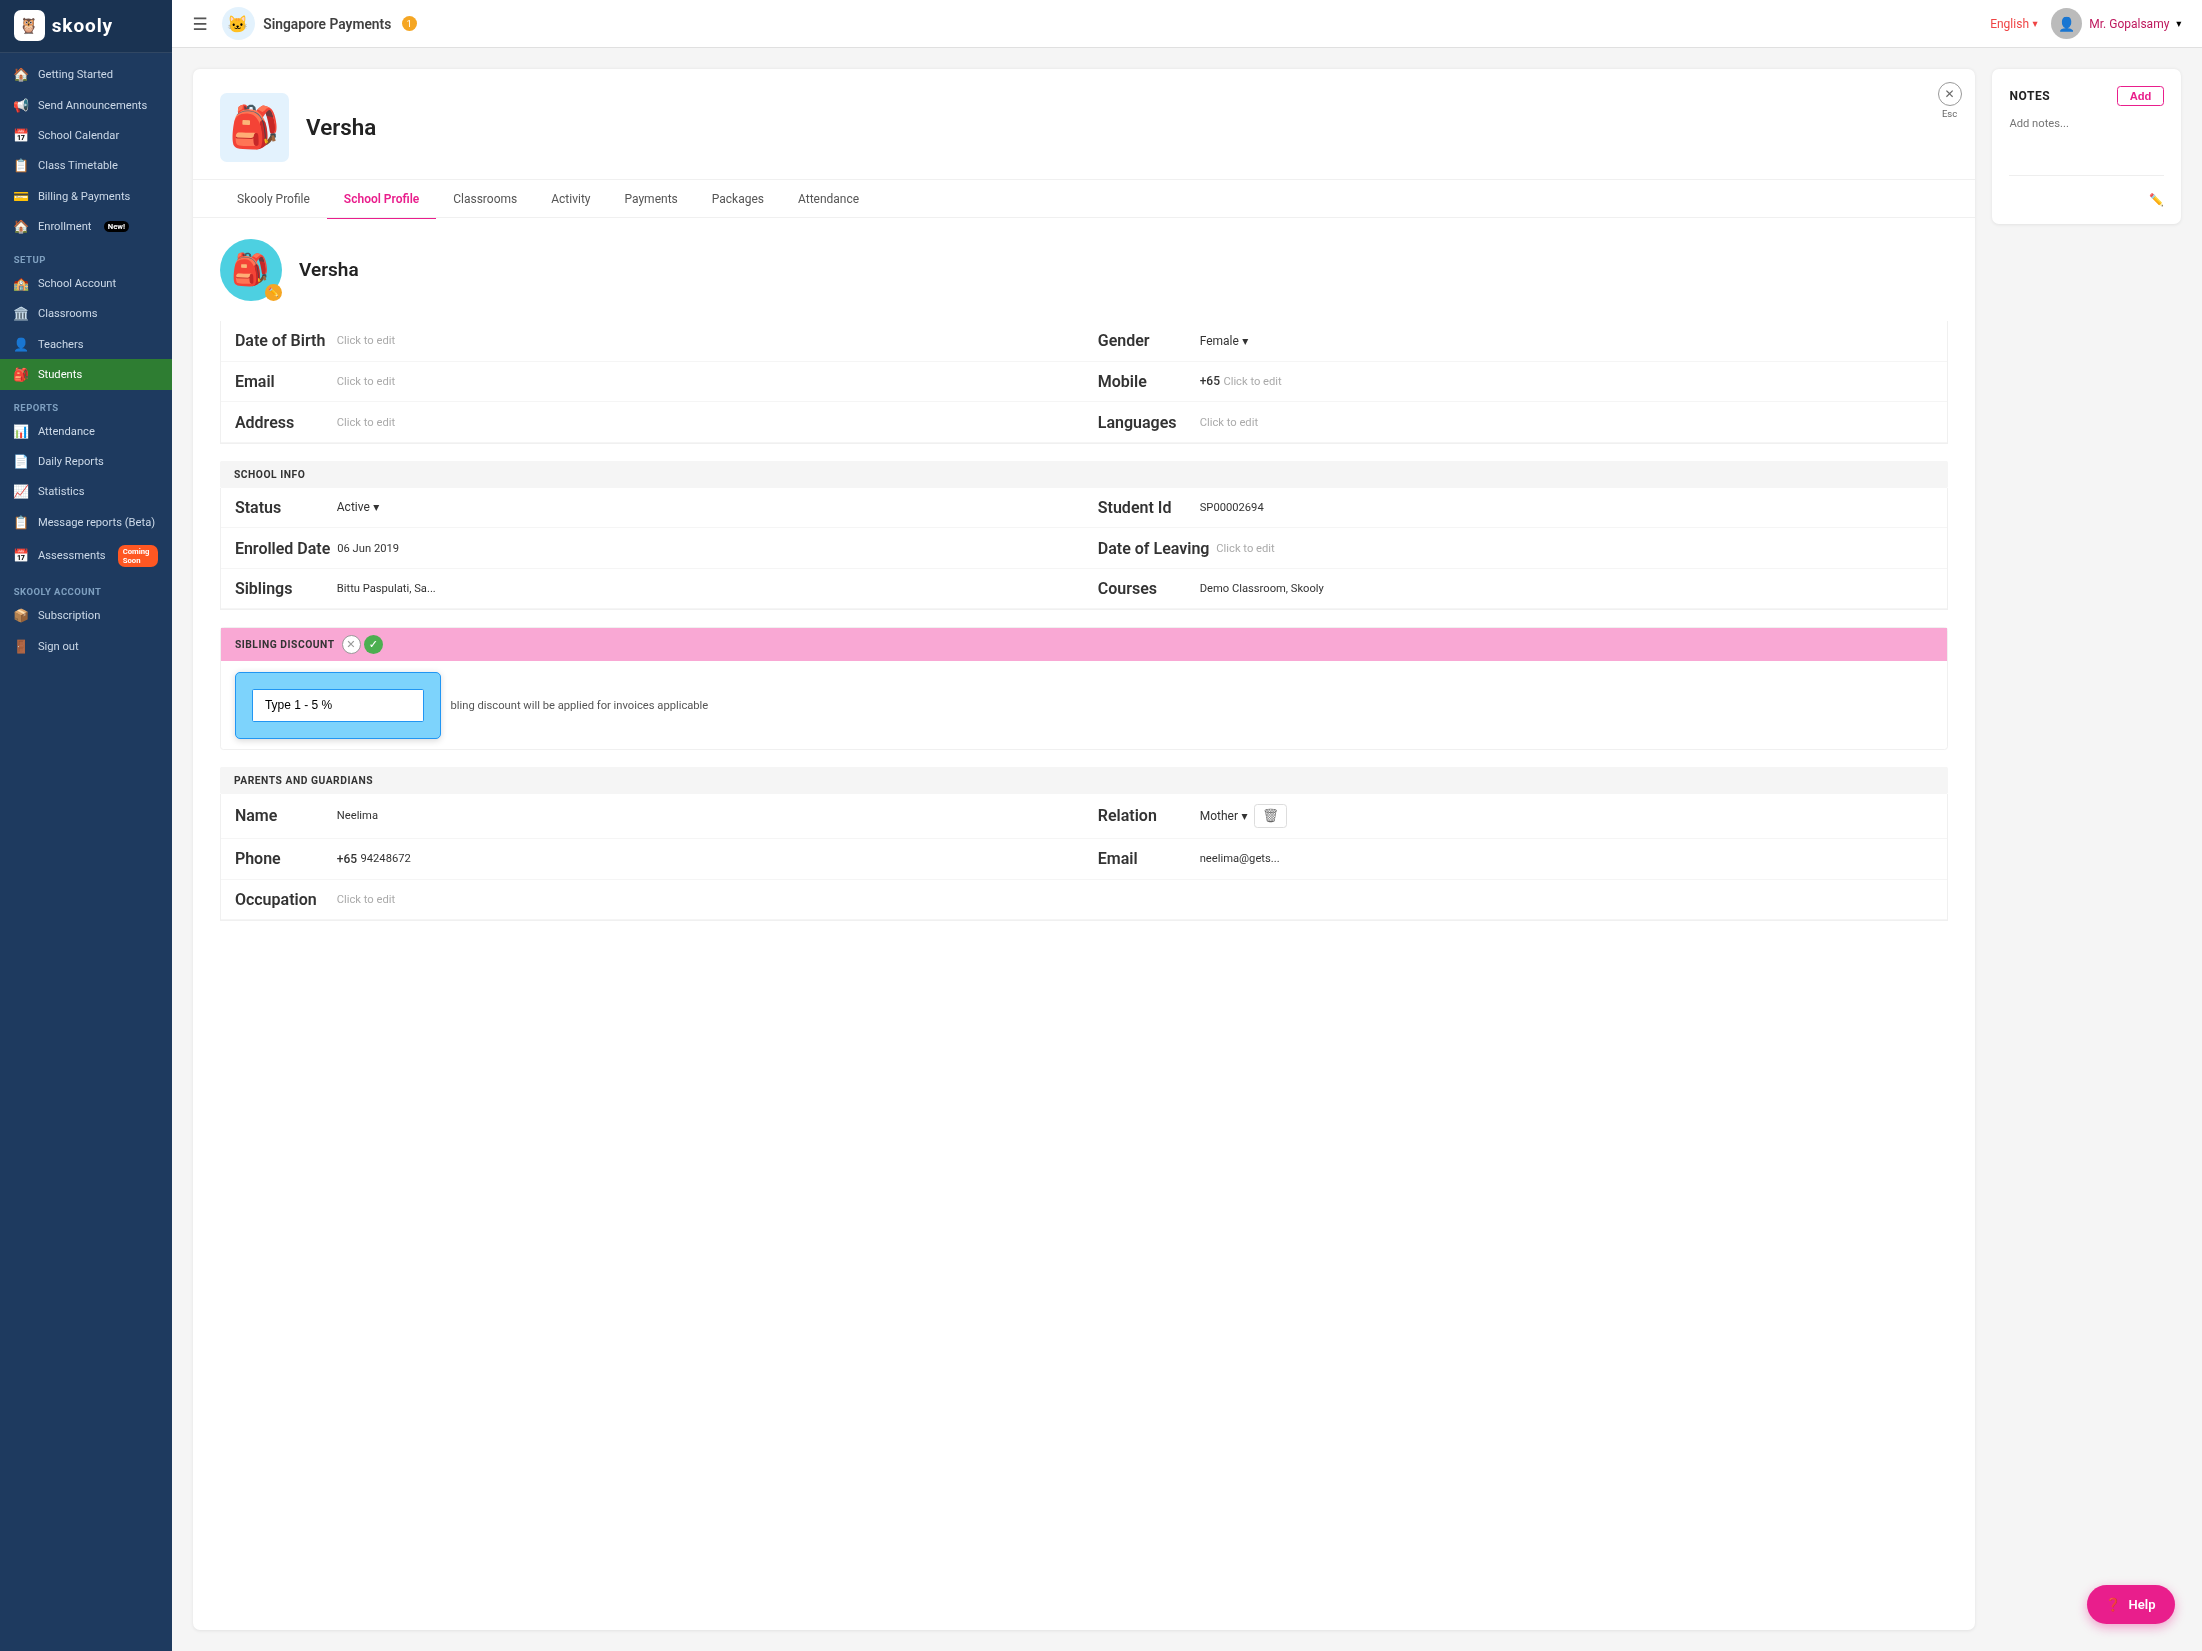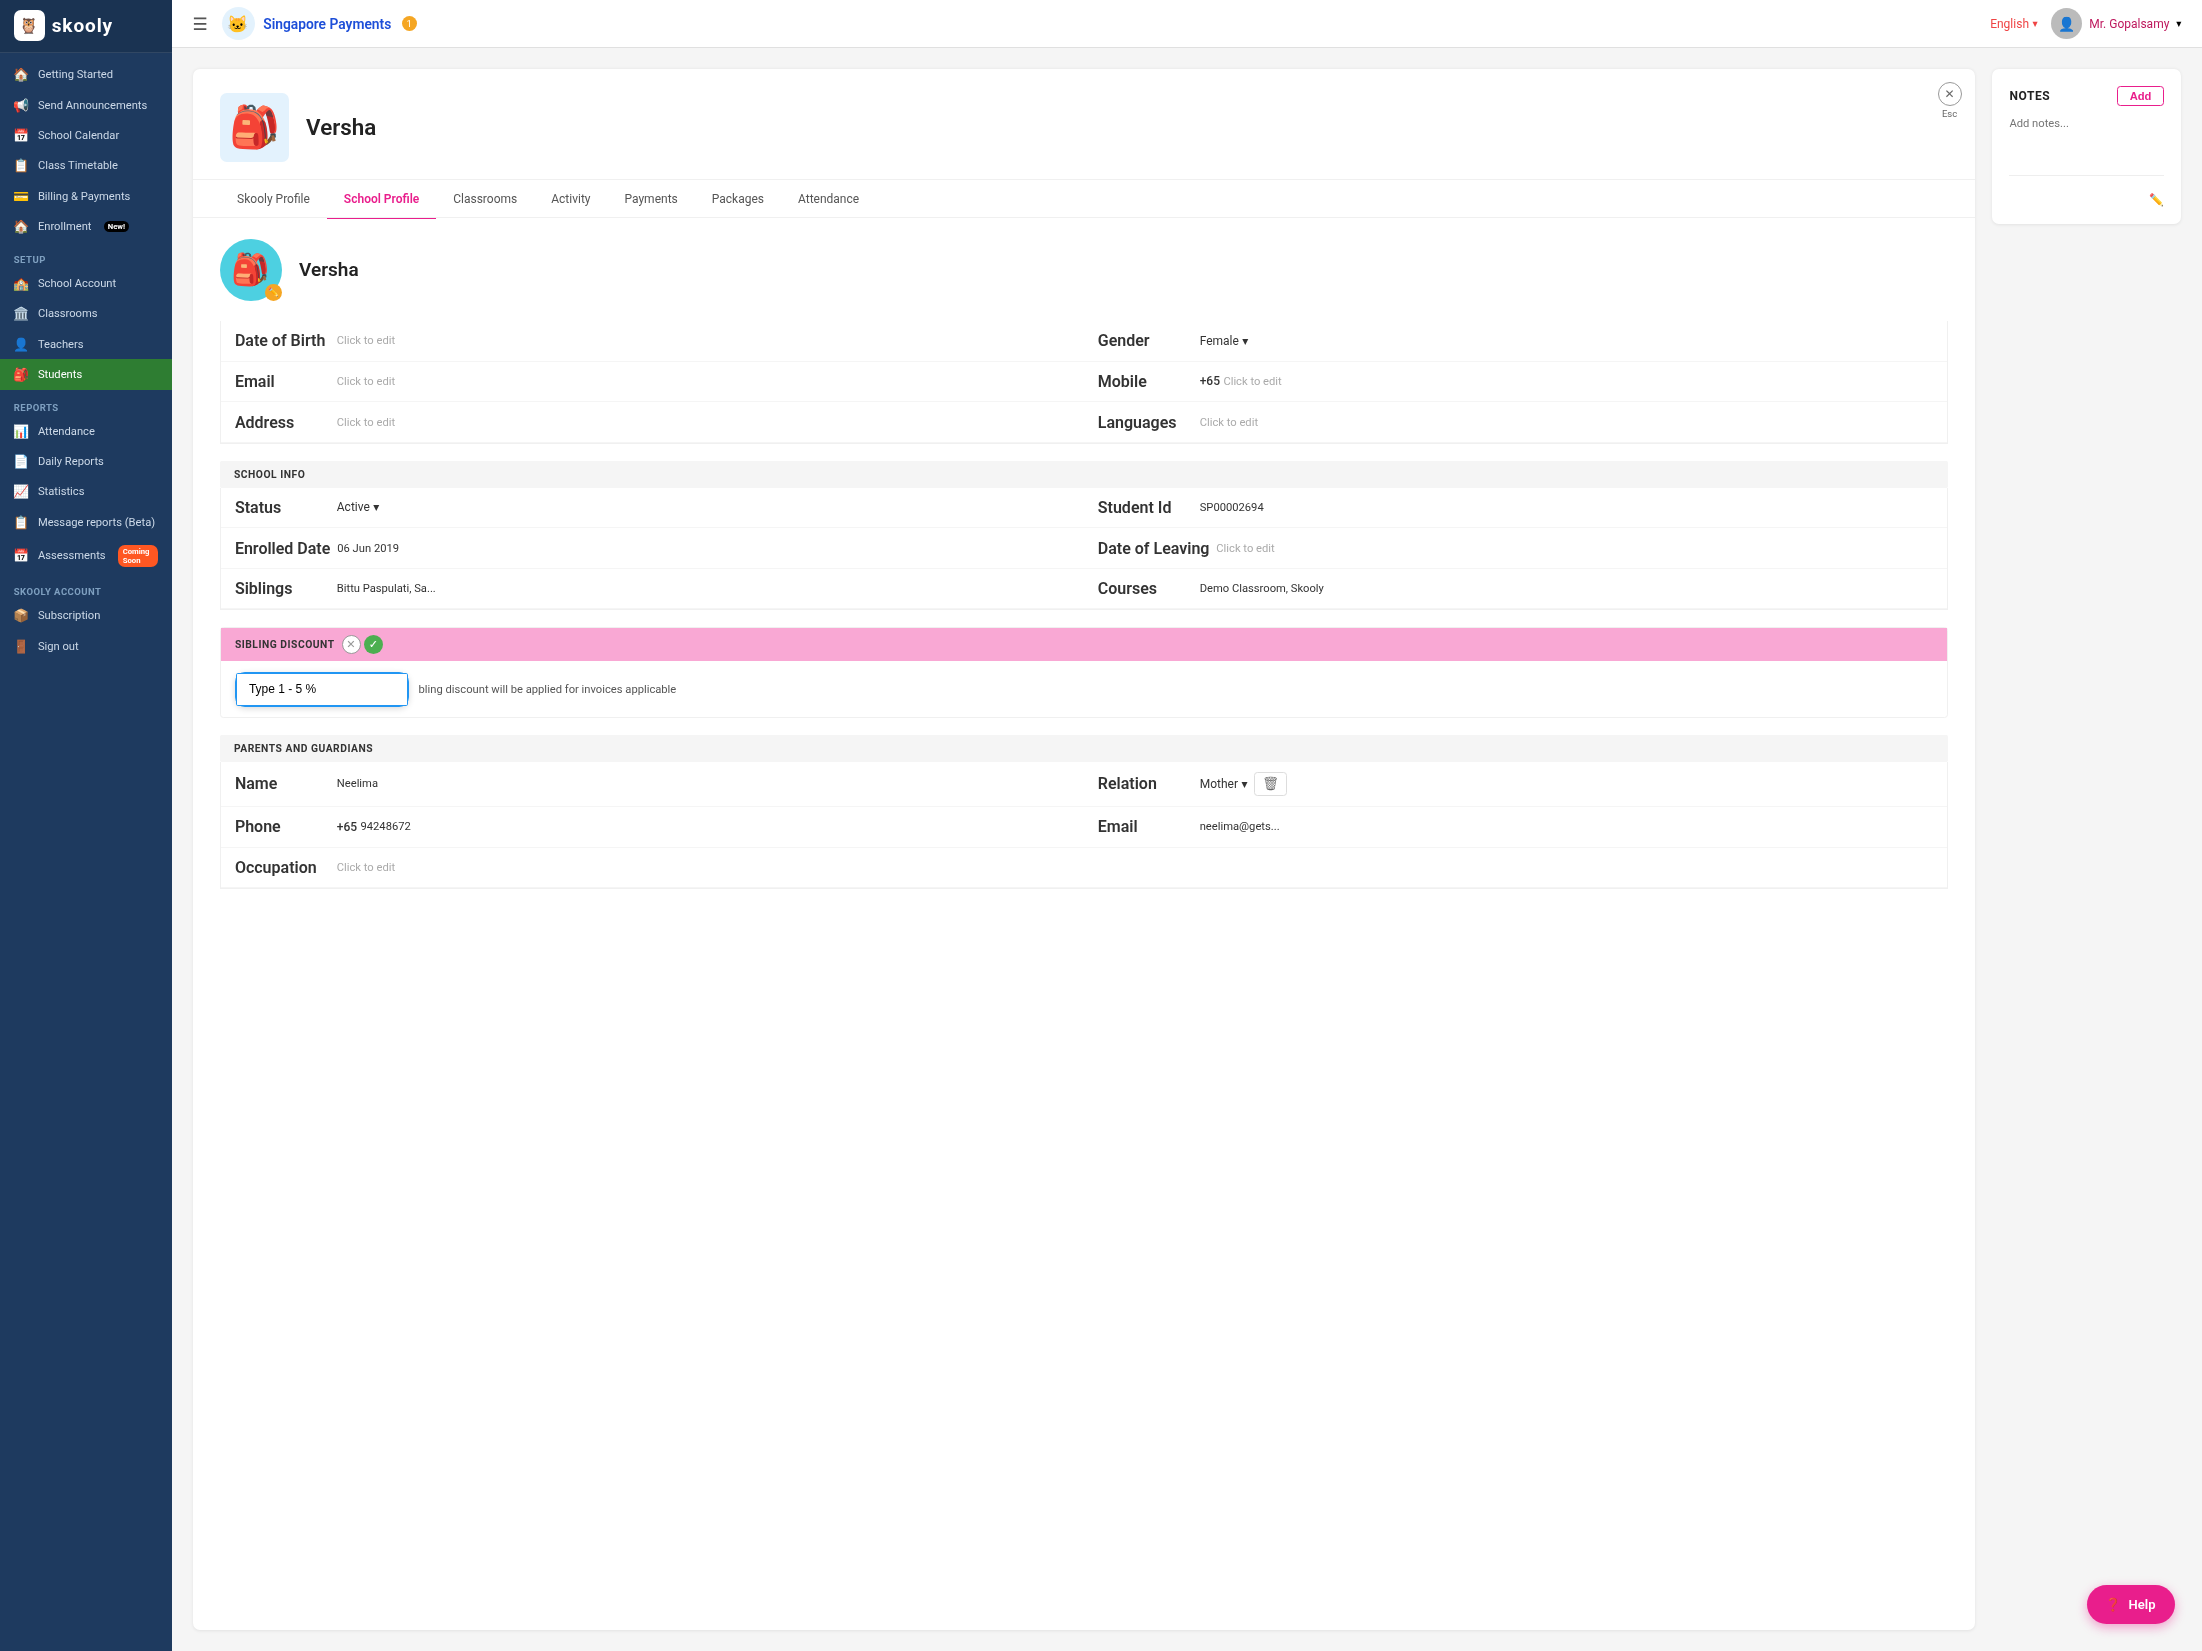"Singapore Payments" .topbar-school-name { color: #1d4ed8 -> #404040 }
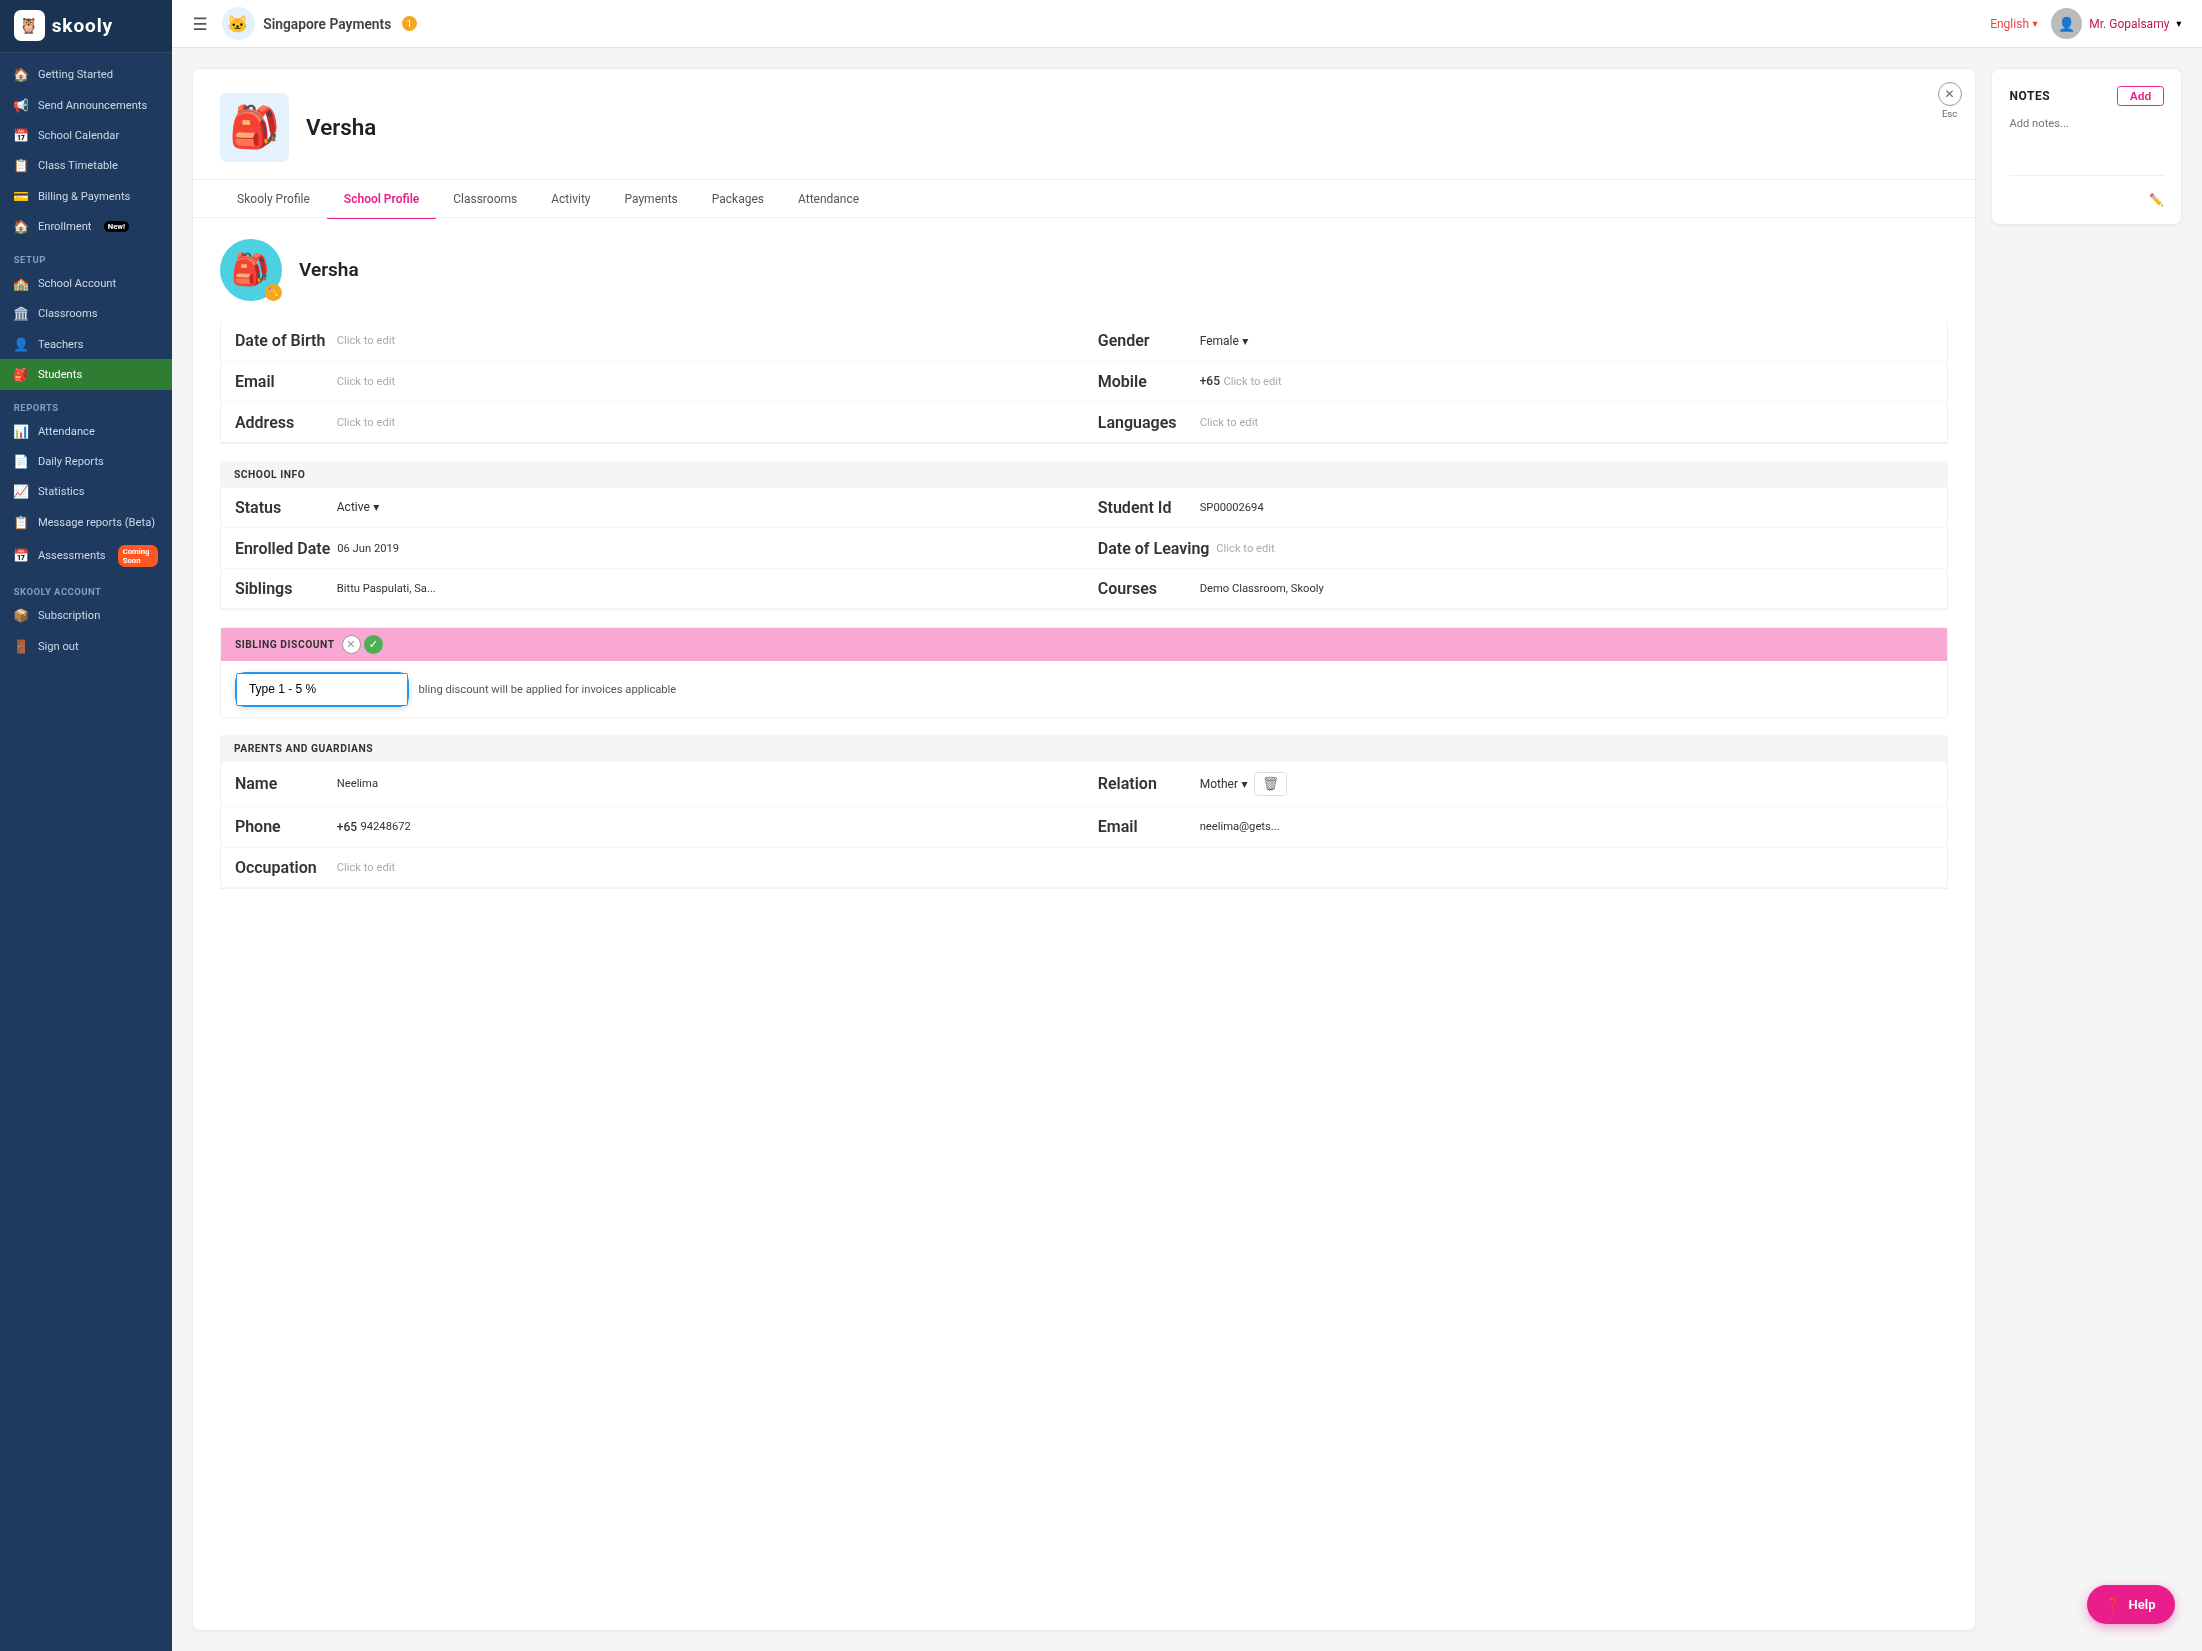"Type 1 - 5 %" .discount-input-popup { border-radius: 10px -> 5px; padding: 0 -> 16px }
